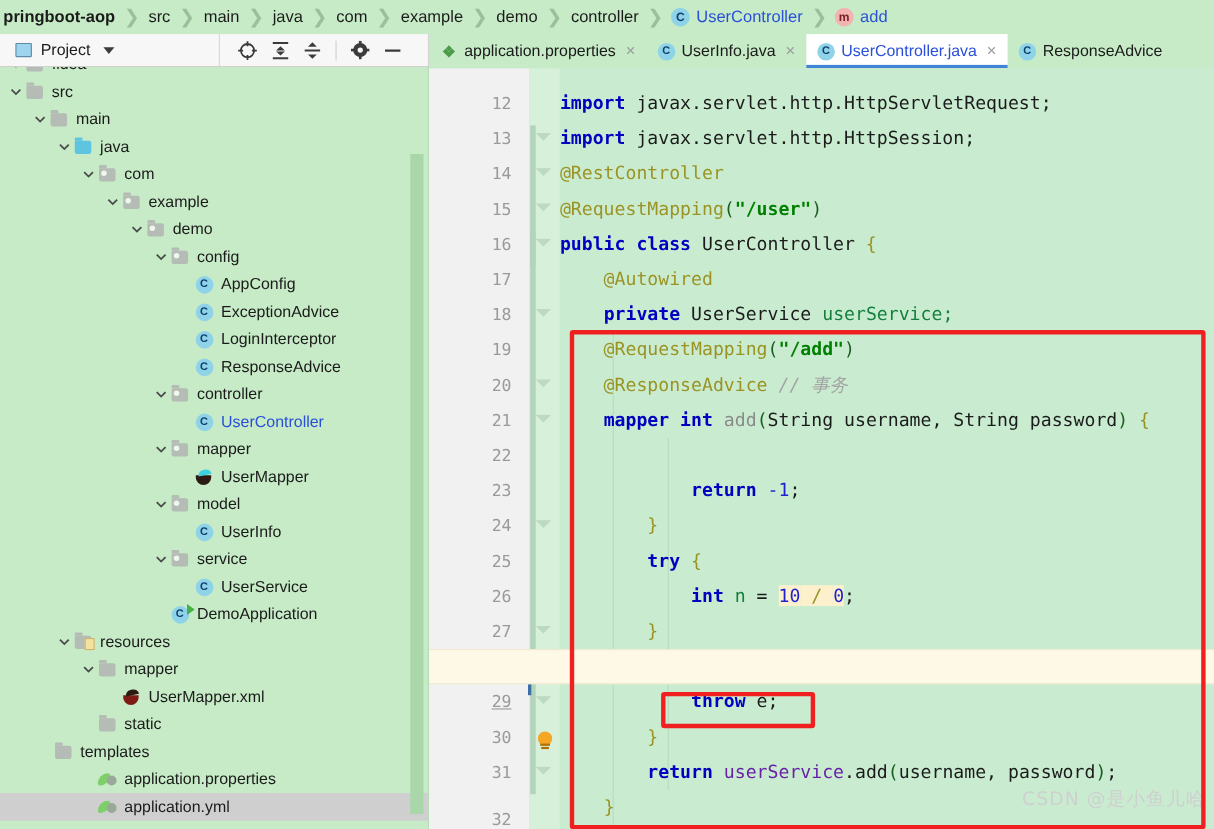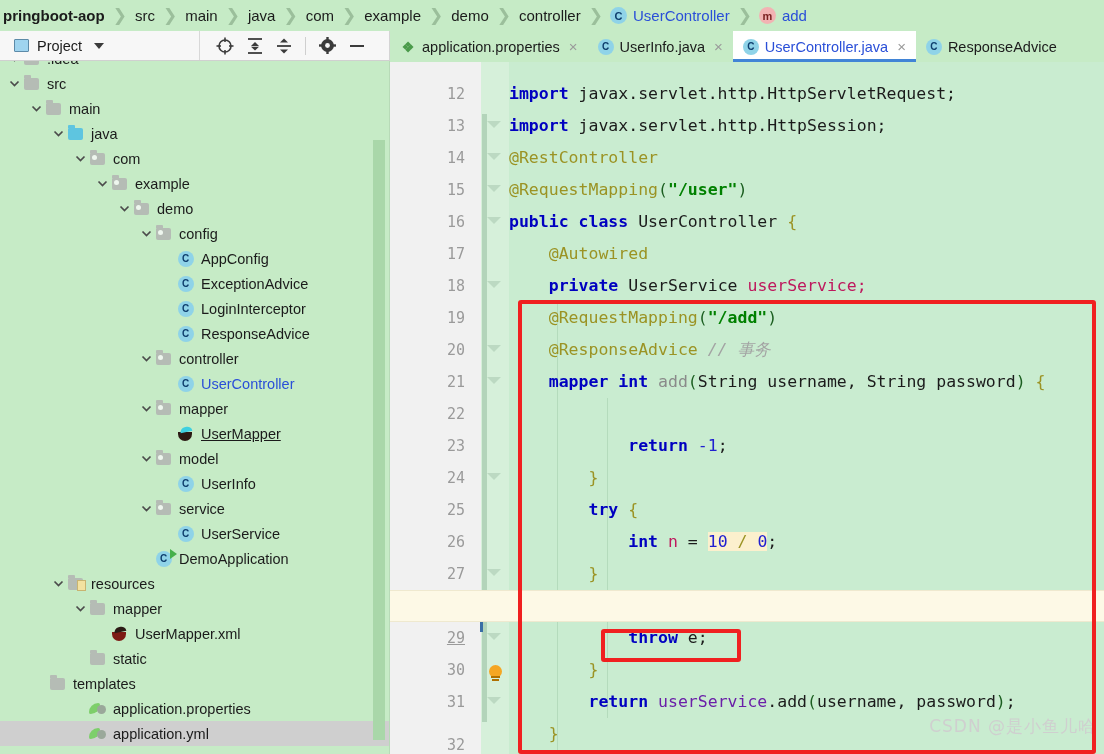"userService;" .fld { color: #be185d -> #15803d }
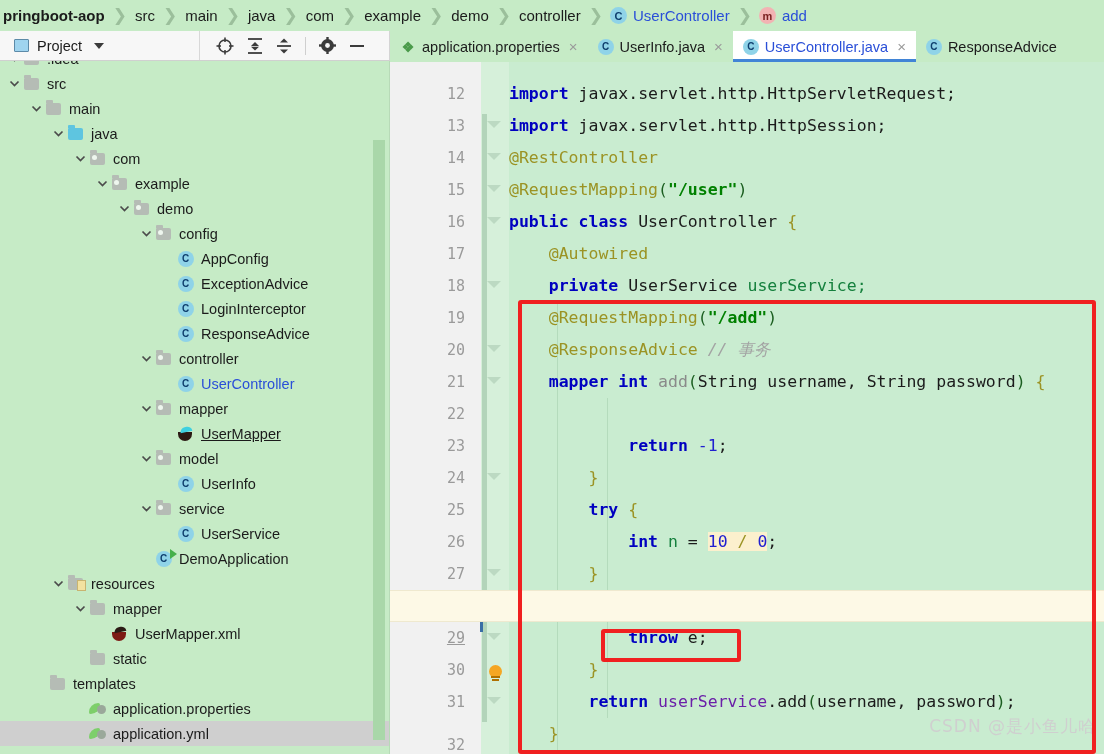"UserMapper" div.row { text-decoration: underline -> none }
